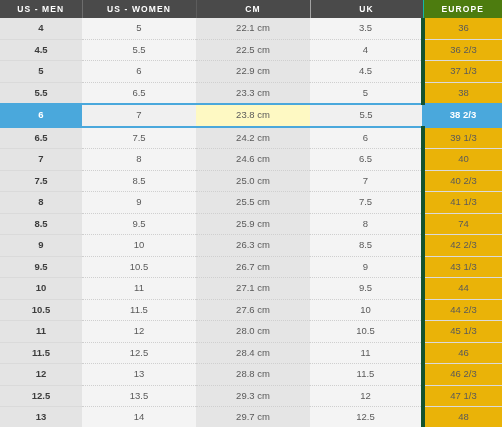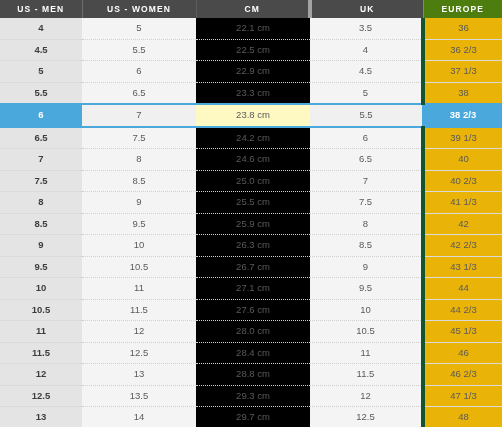"CM" thead th.hdr-cm { border-right: 4px solid #a3a3a3 -> 1px solid #a3a3a3 }
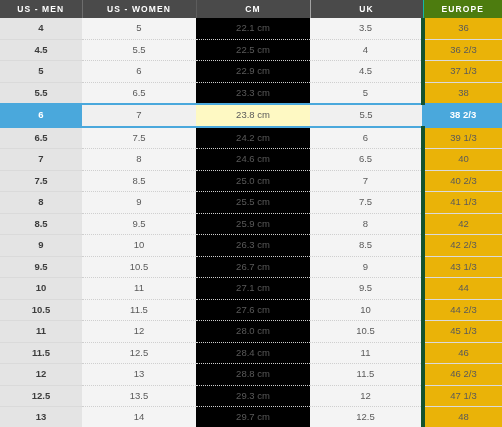"22.1 cm" td.col-cm { background: #000000 -> #e5e5e5 }
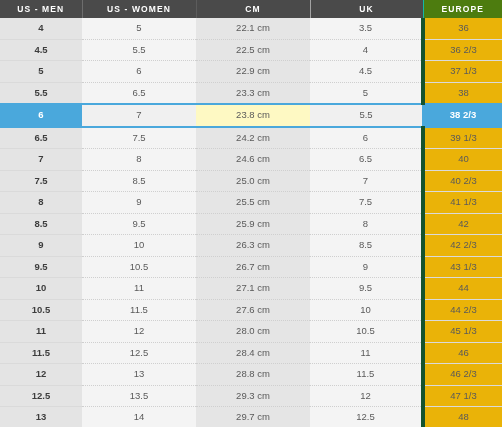"42" td.col-eu { text: 42 -> 74 }
